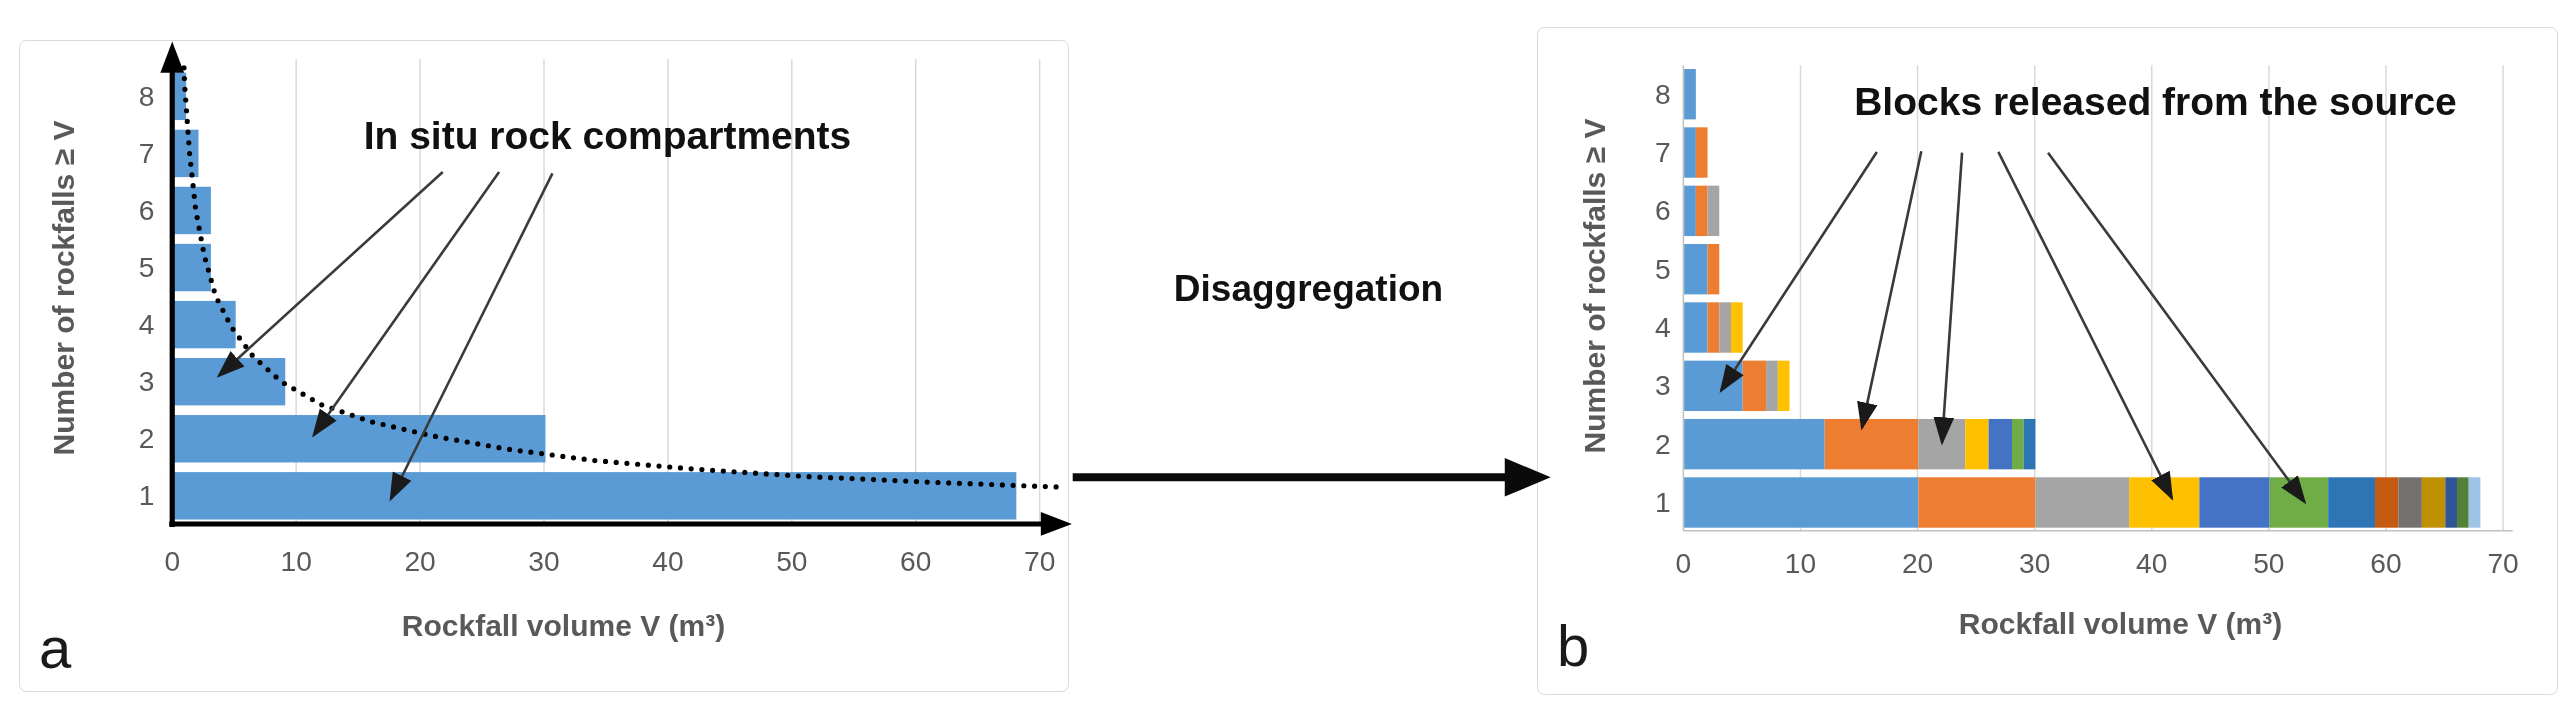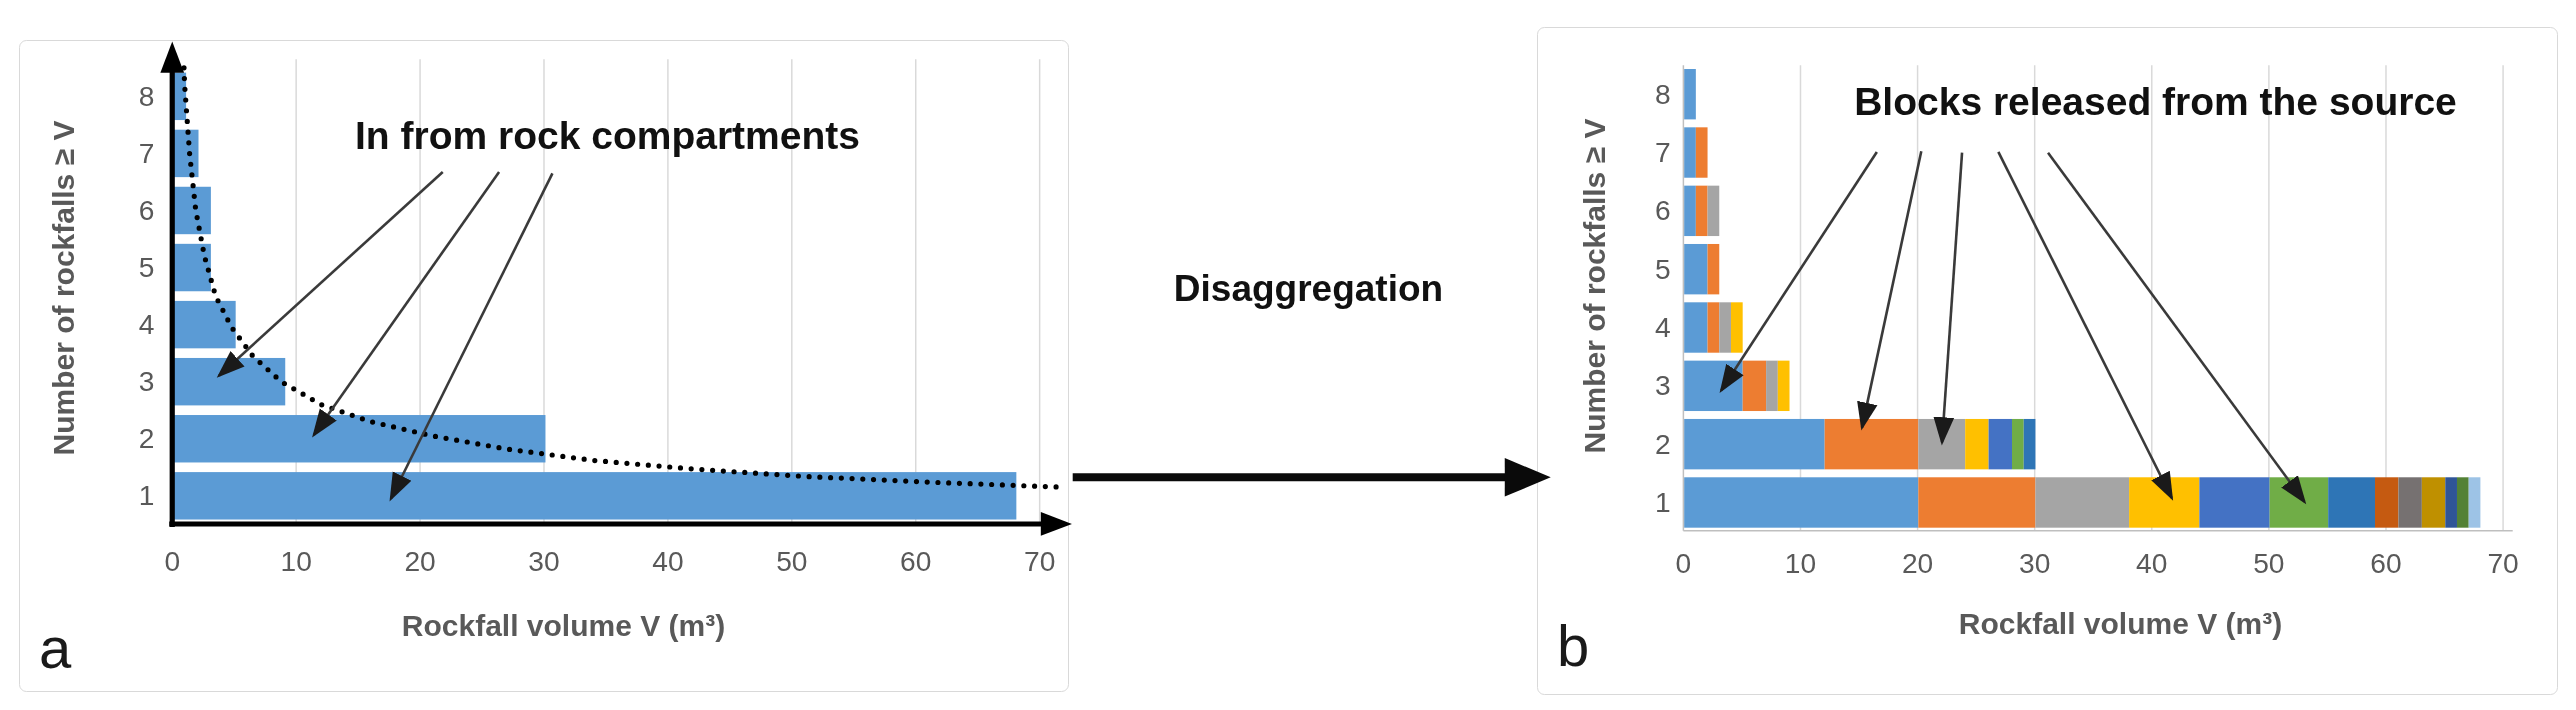"In from rock compartments" div.overlay { text: from -> situ }
